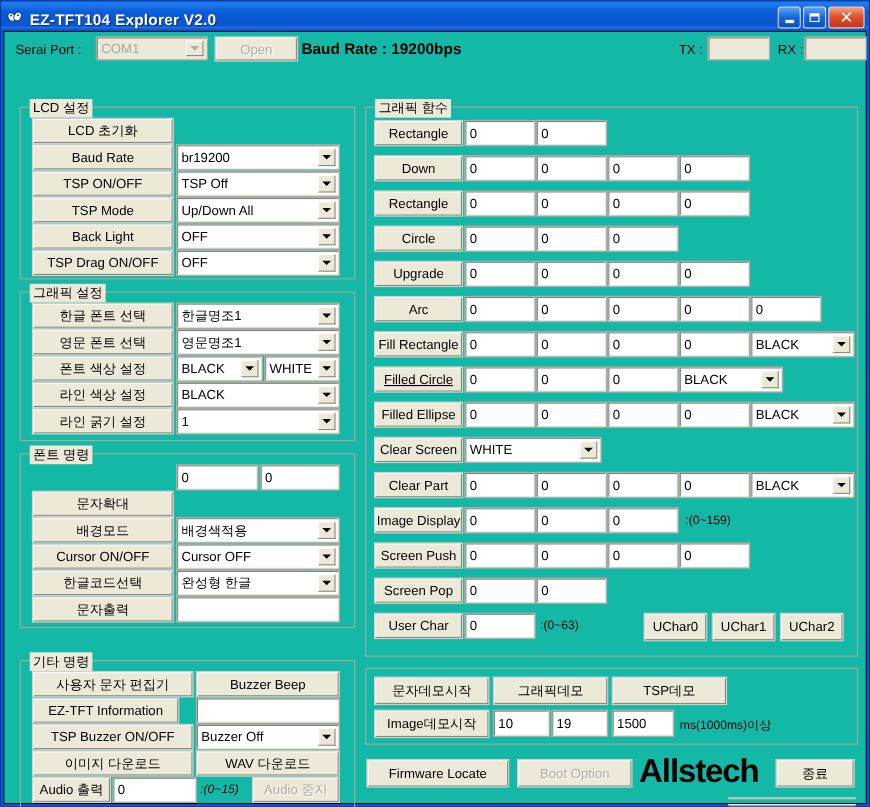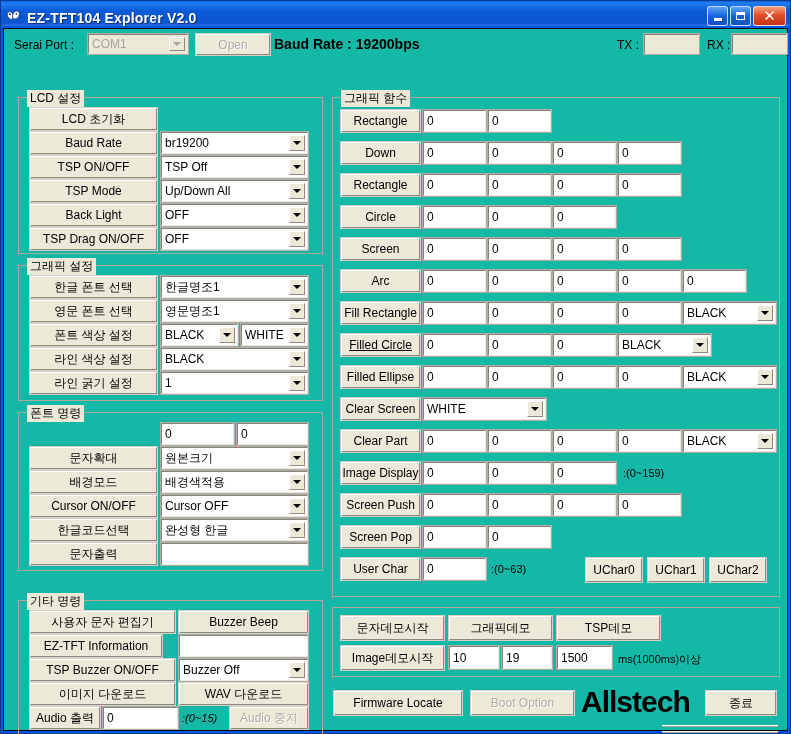"Screen" div.btn { text: Screen -> Upgrade }
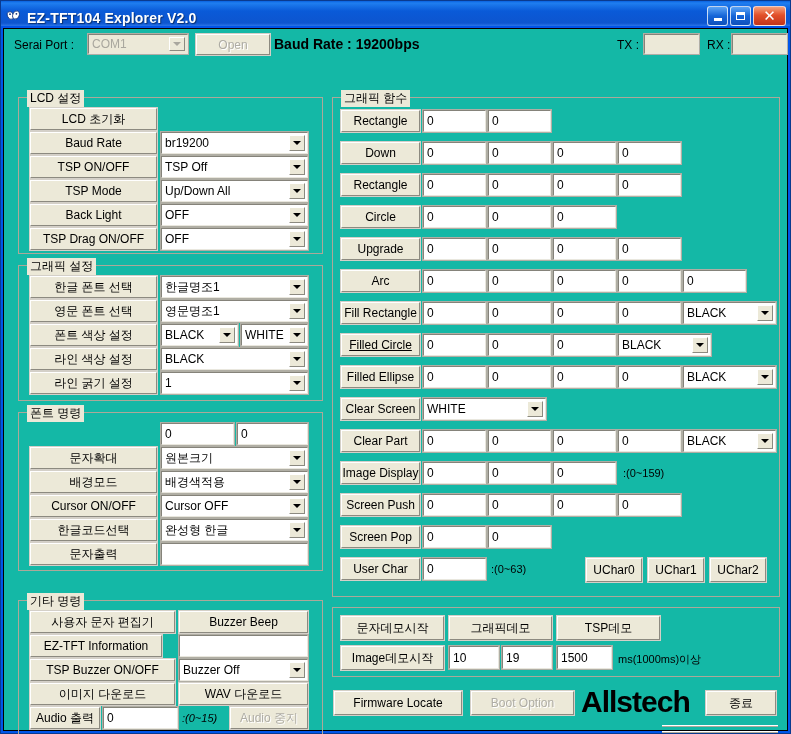"원본크기" div.combo { html: <div> <span>원본크기</span> <span> <i></i> </span> </div> -> none }
